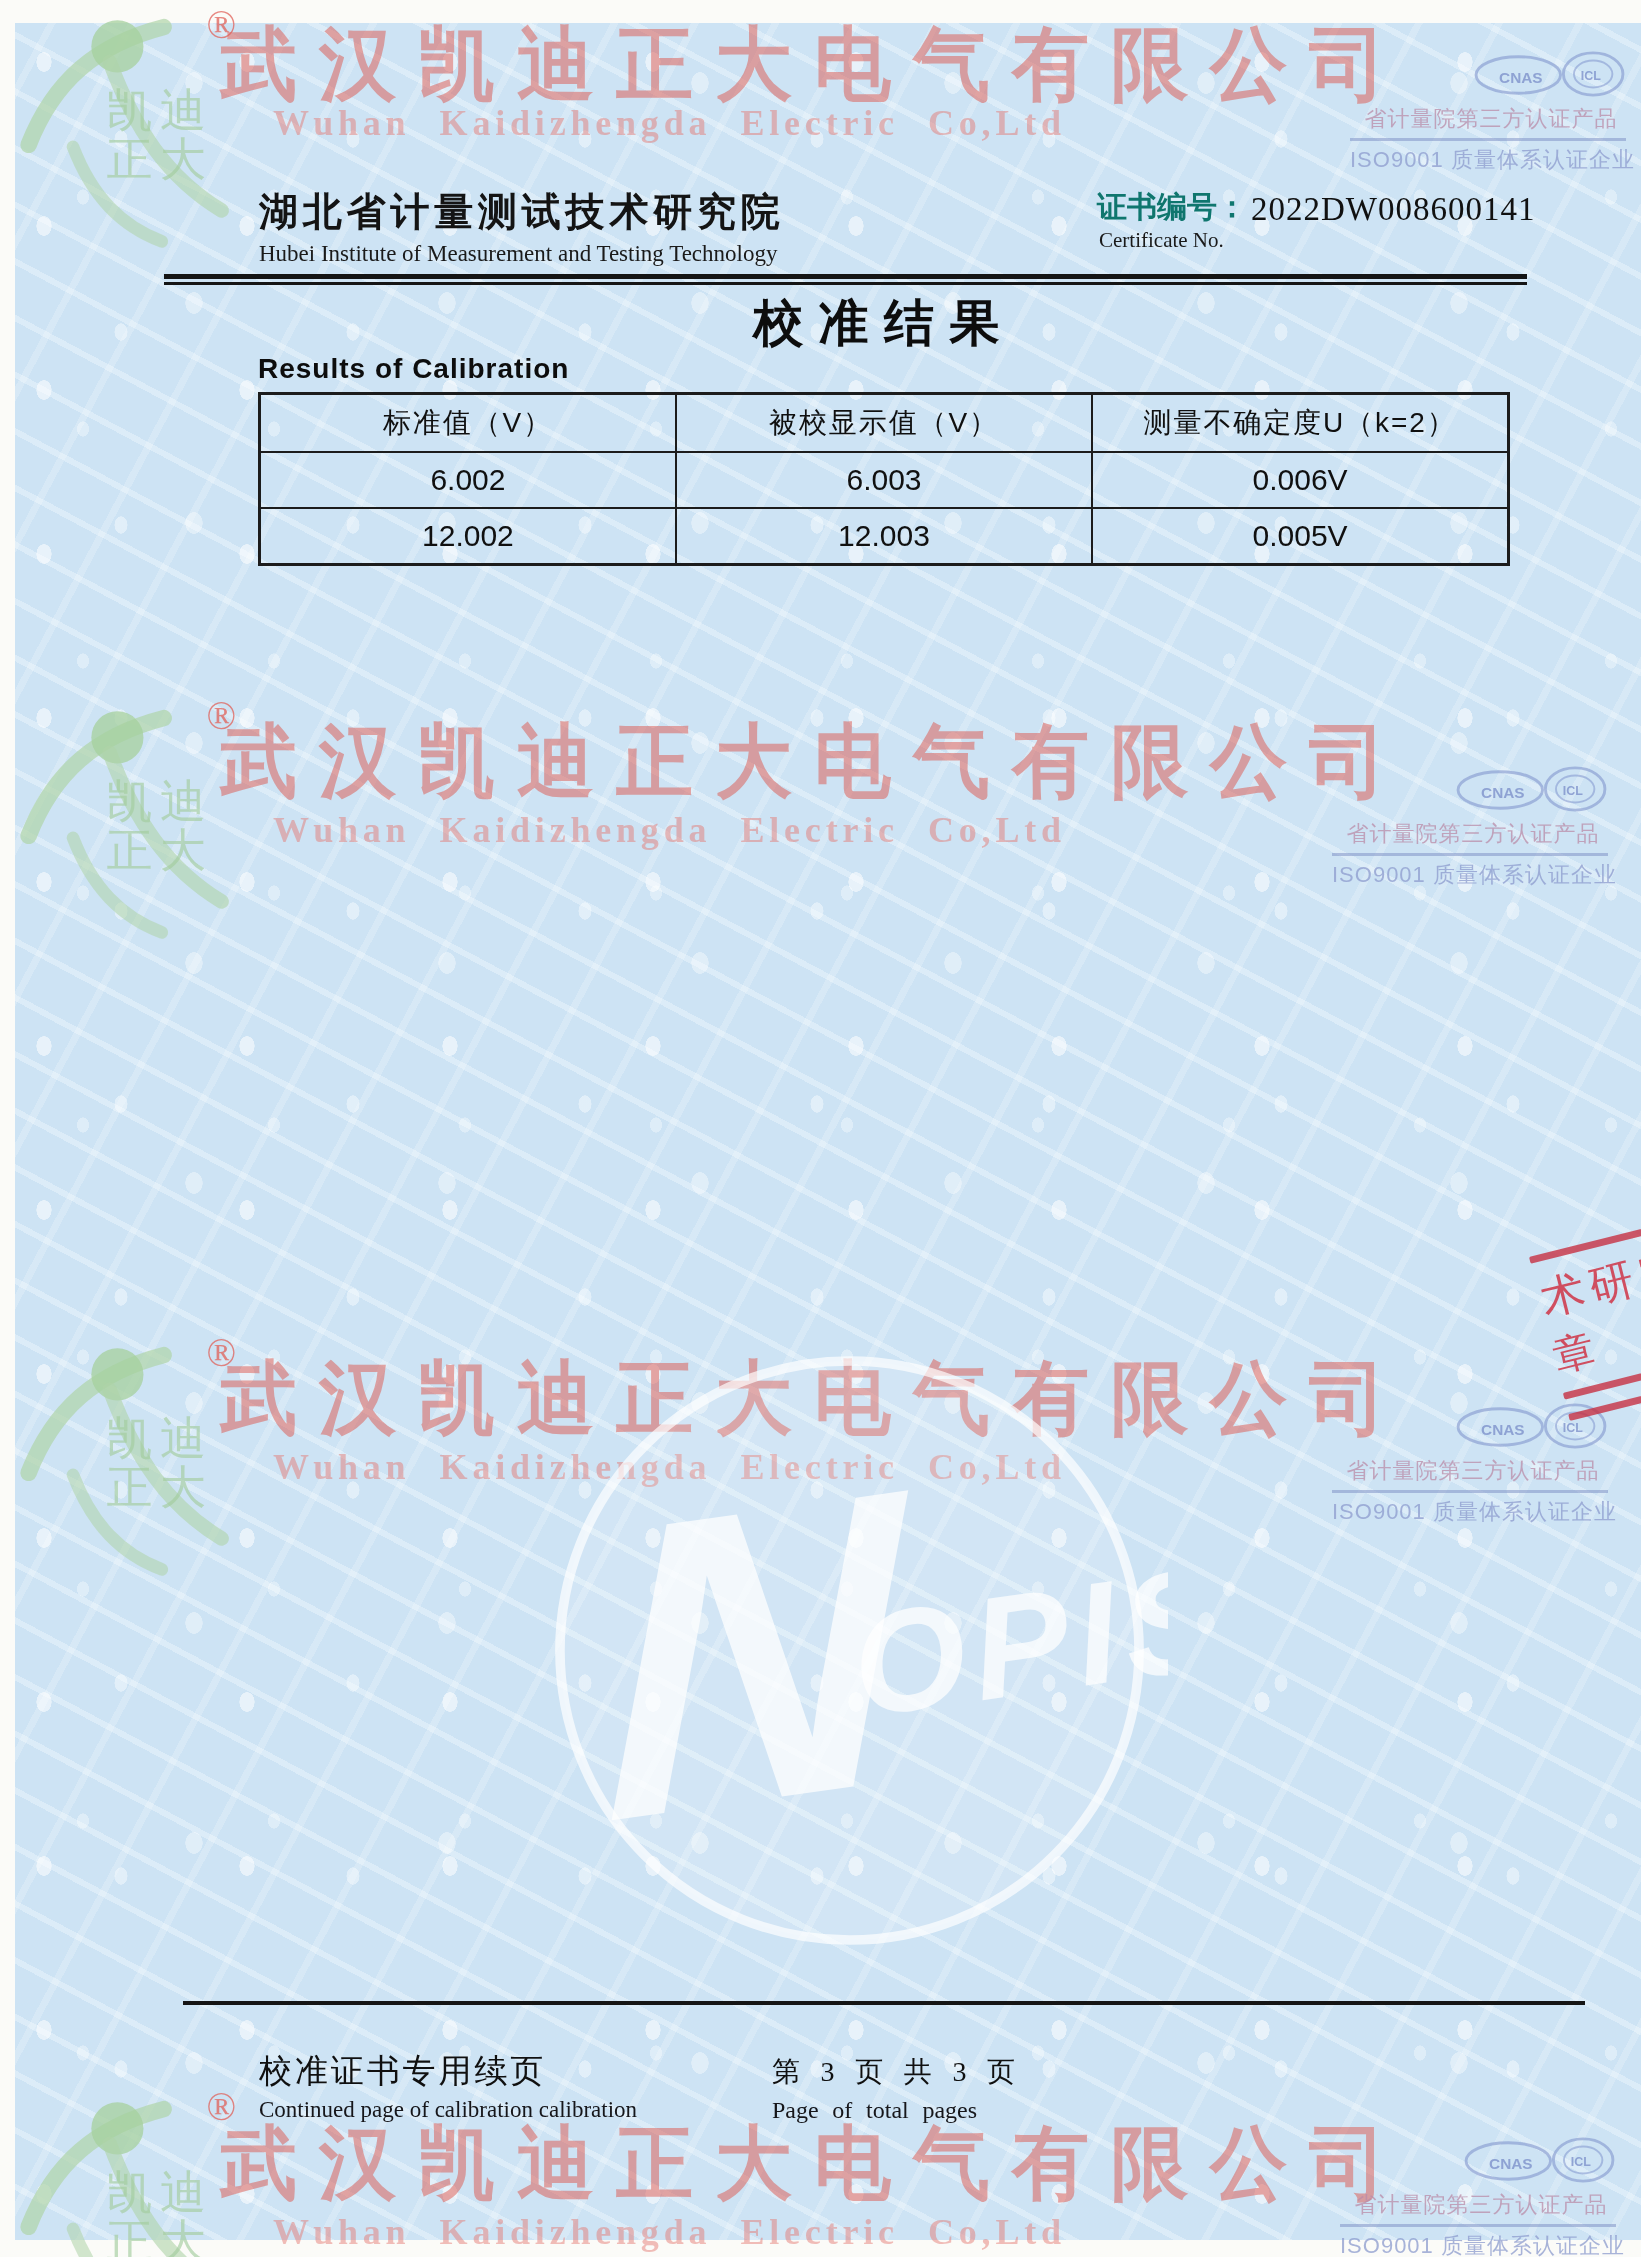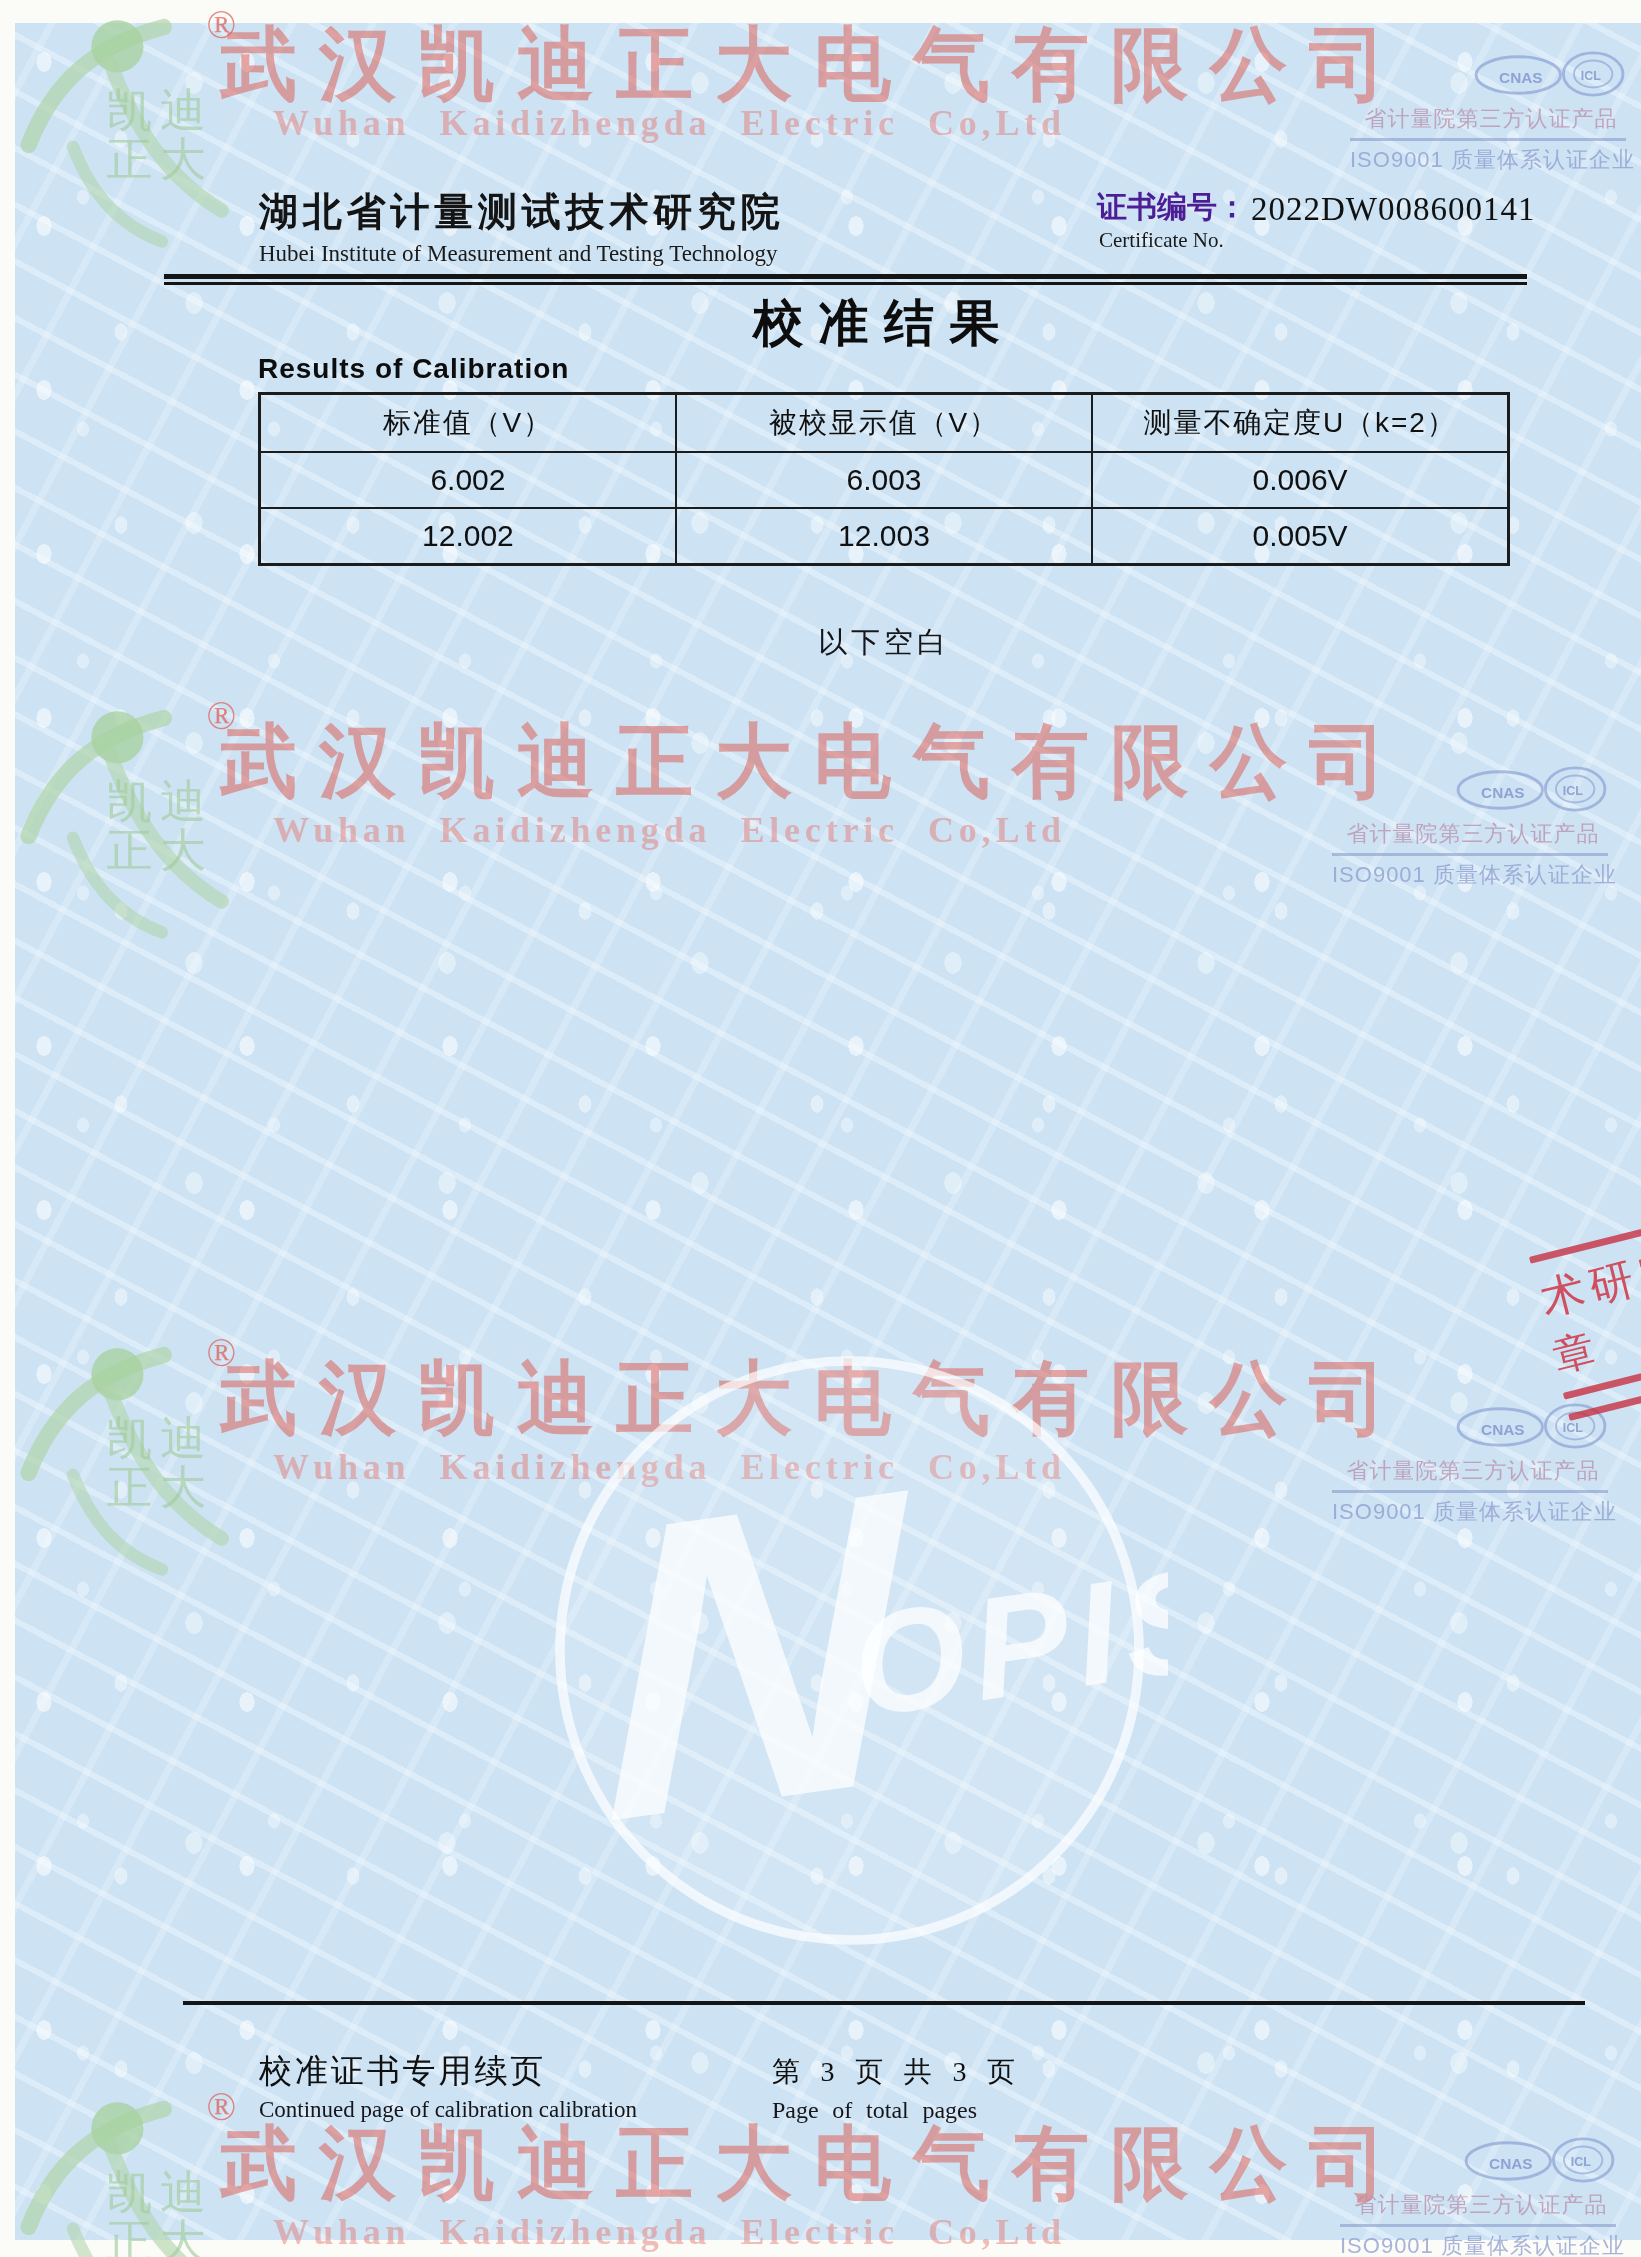"证书编号：" .cert-label-cn { color: #4c1d95 -> #0f766e }
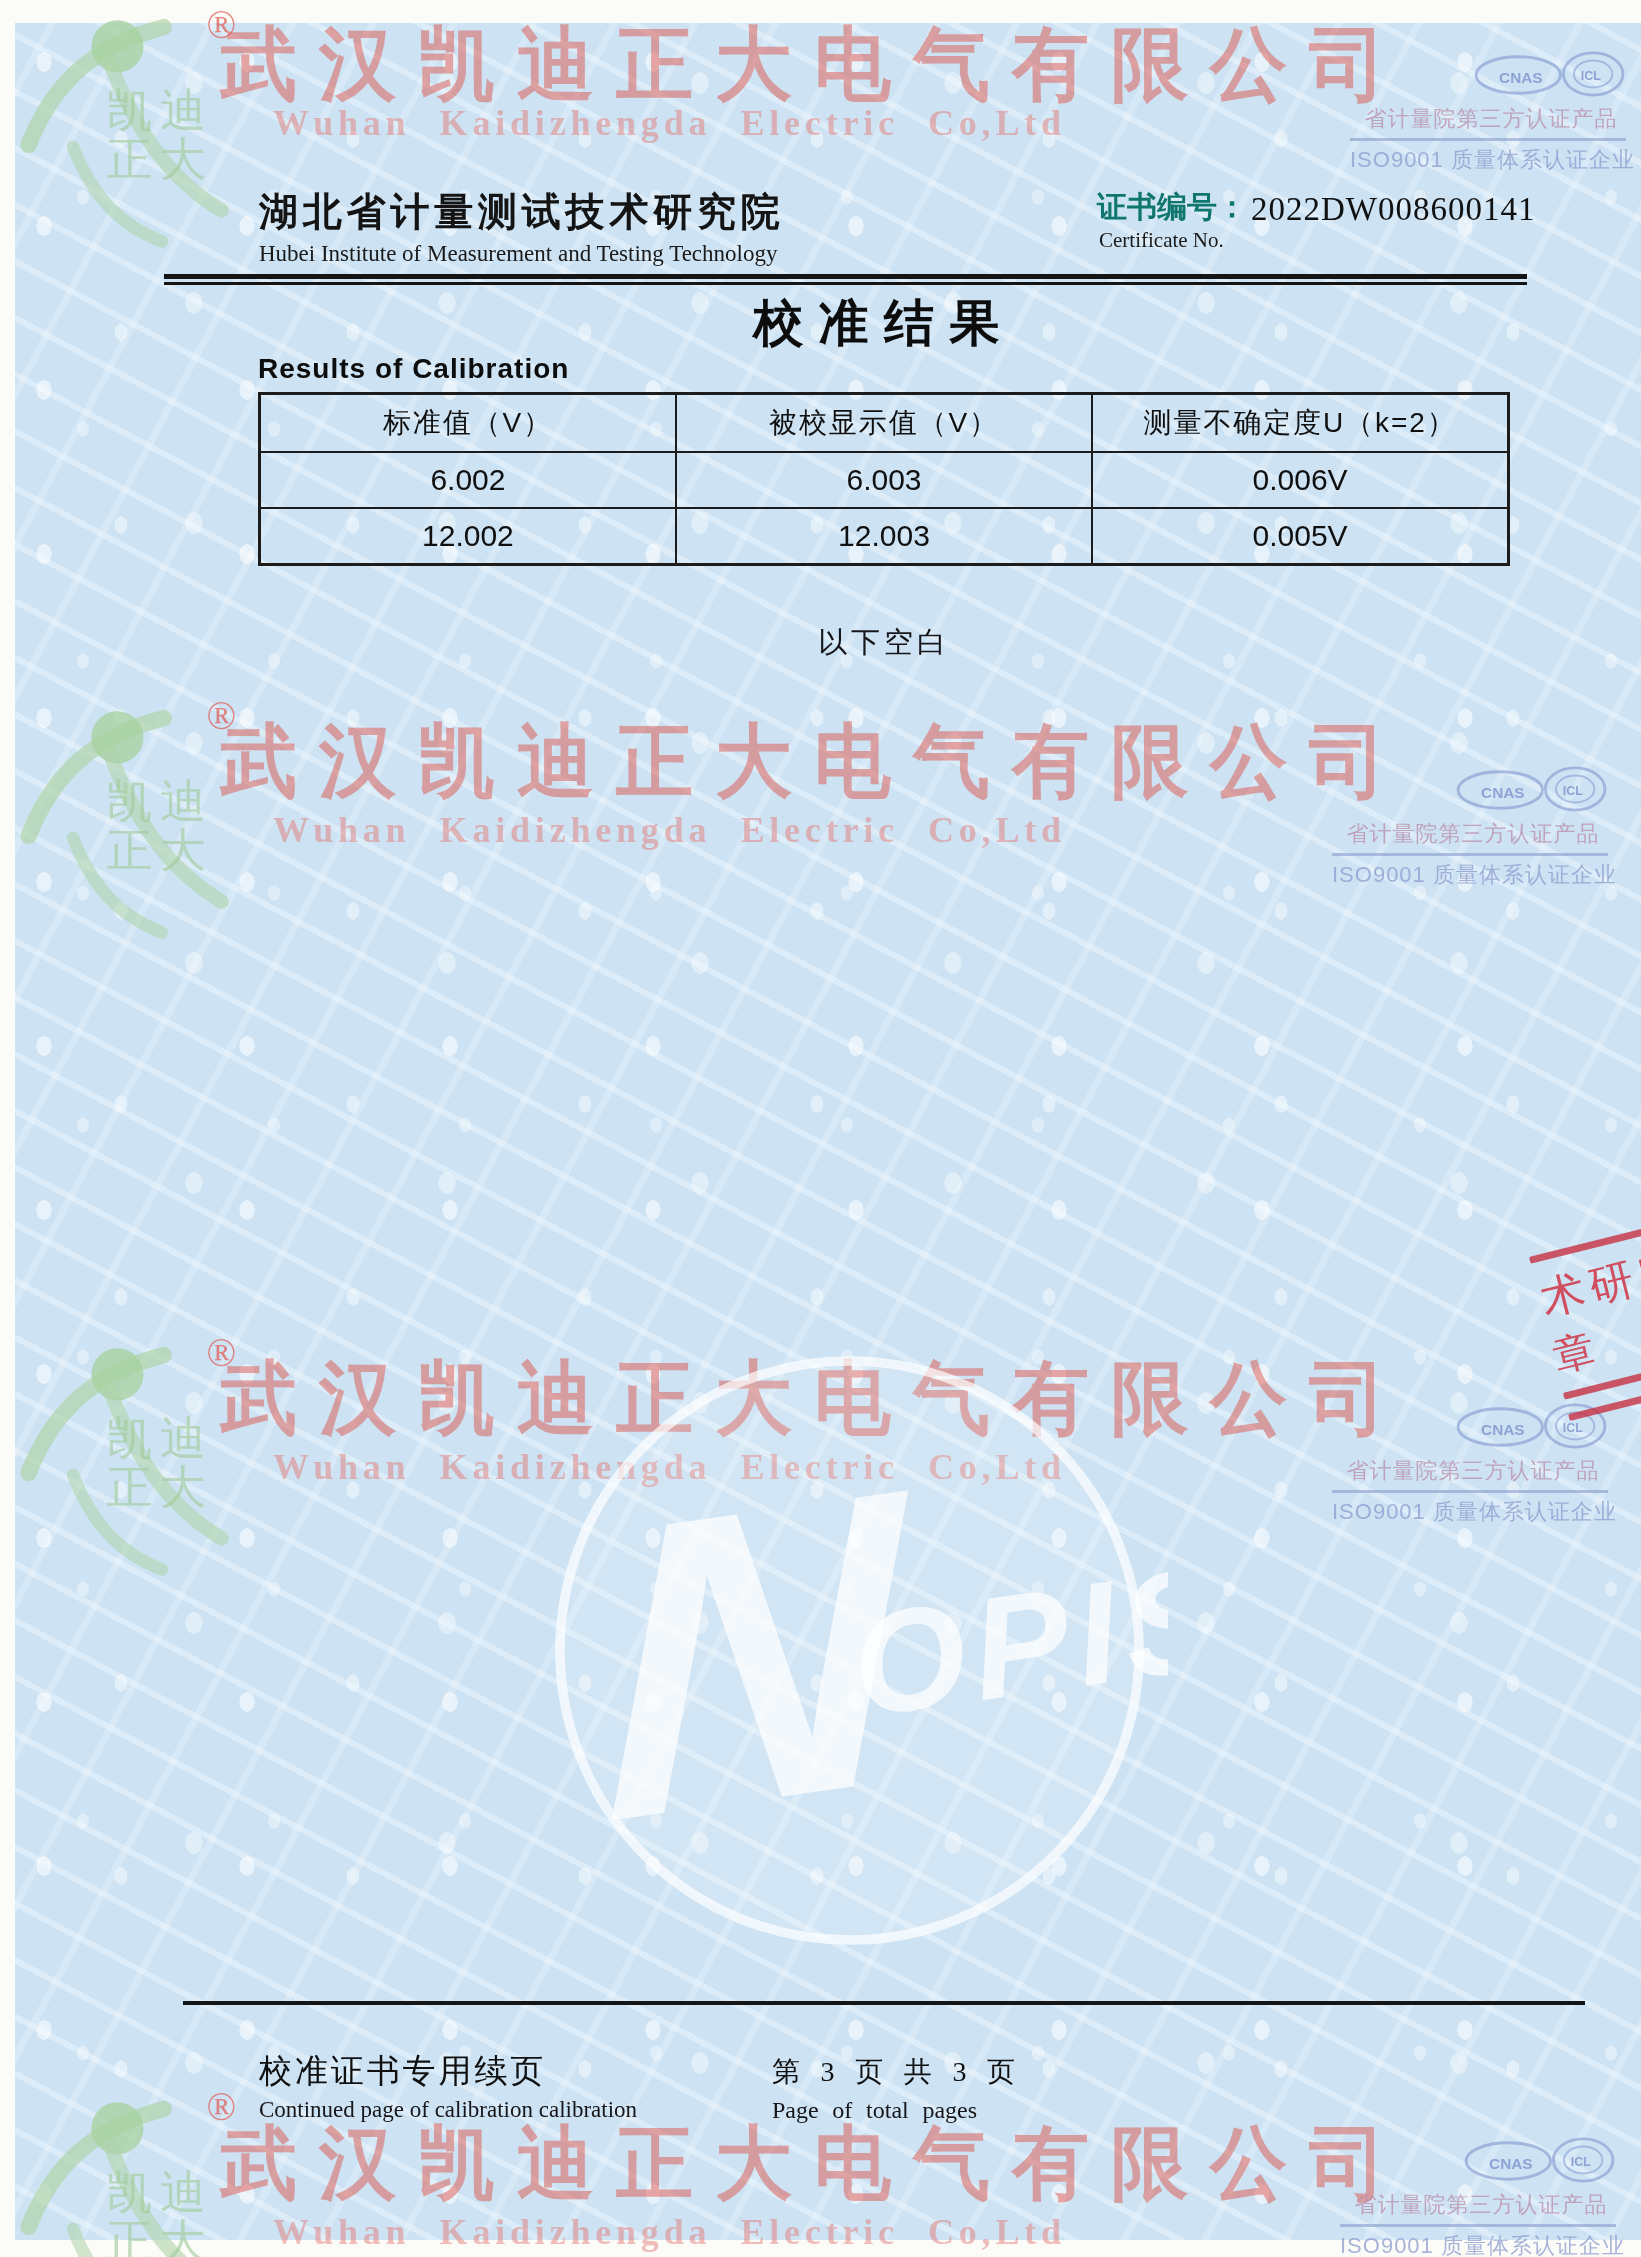"以下空白" div.blank-note { html: <div>以下空白</div> -> none }
